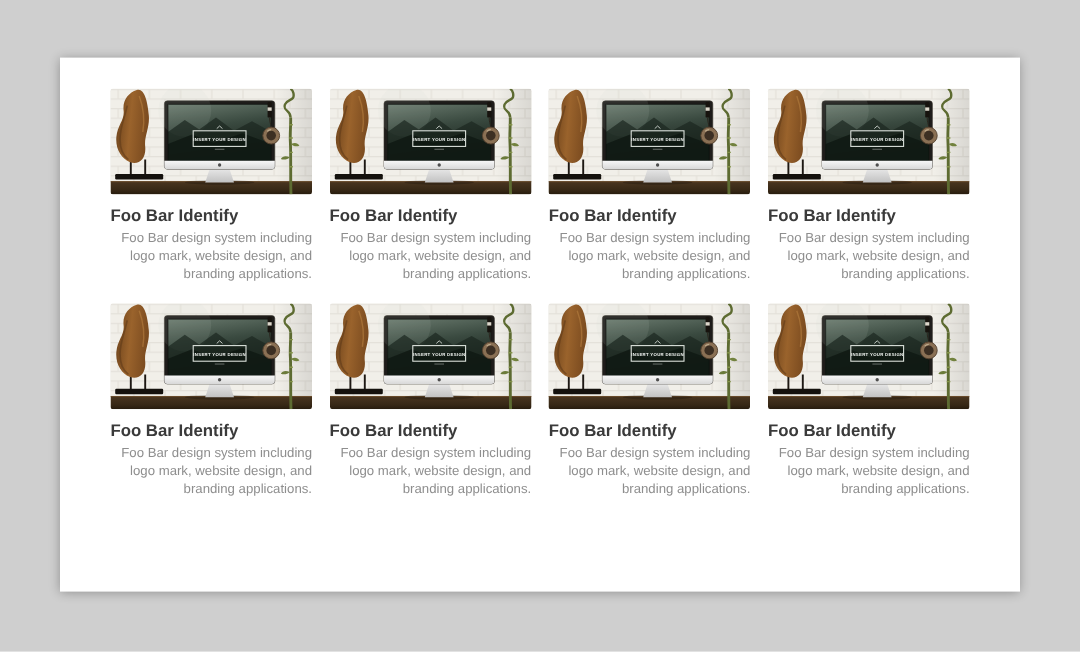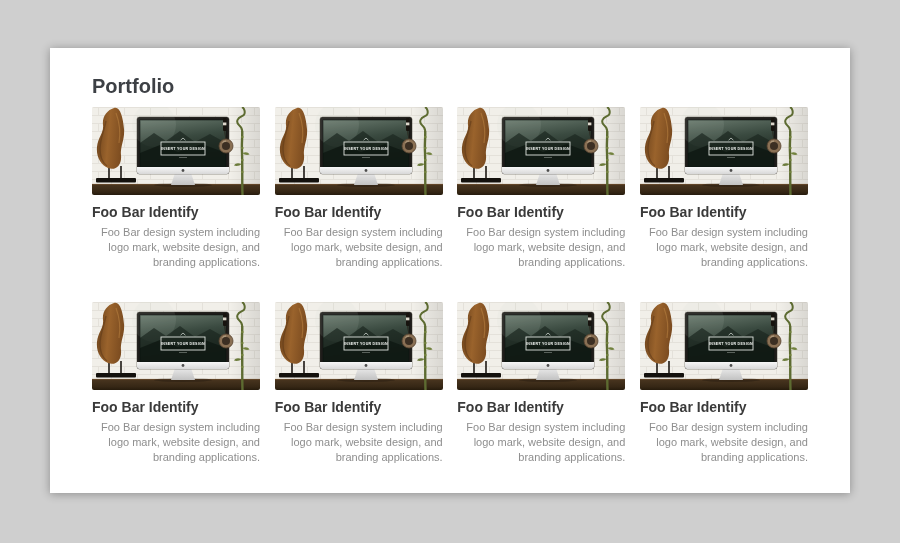"Portfolio" h1.page-title { html: <h1>Portfolio</h1> -> none }
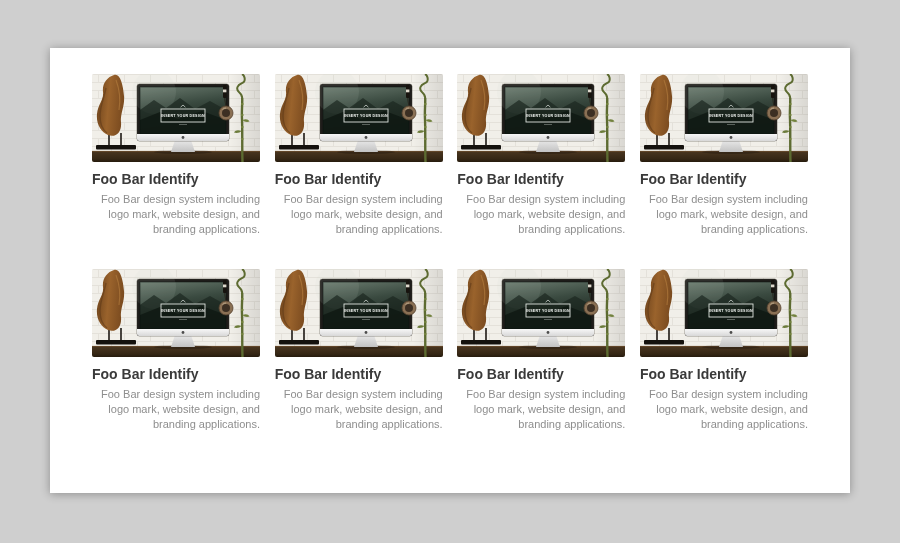"Foo Bar Identify" .portfolio-grid { row-gap: 32px -> 16px }
